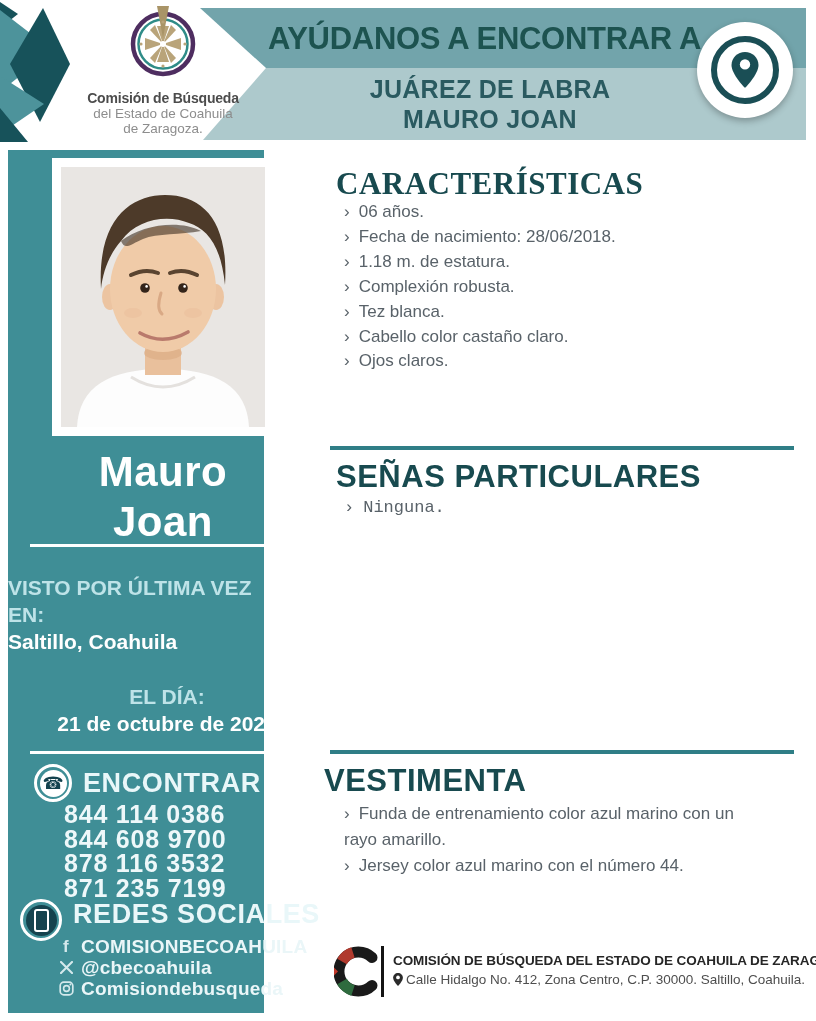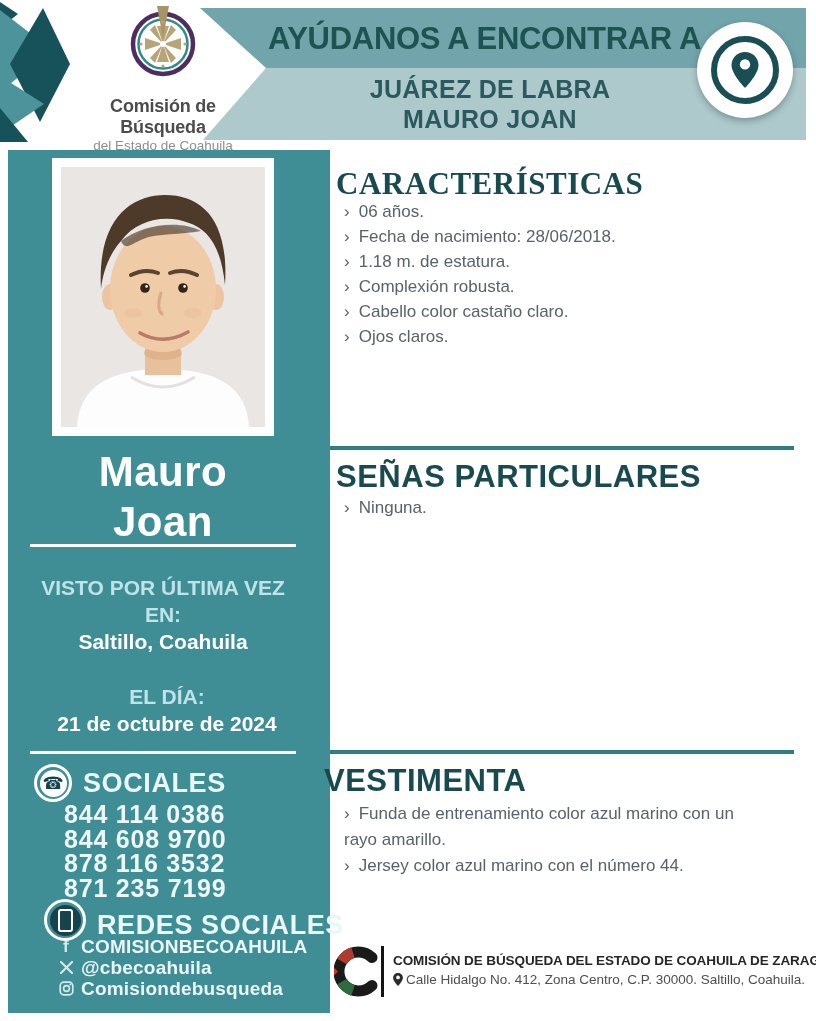"Comisión de Búsqueda" .logo-line1 { font-size: 18px -> 14px; margin-top: 12px -> 6px }
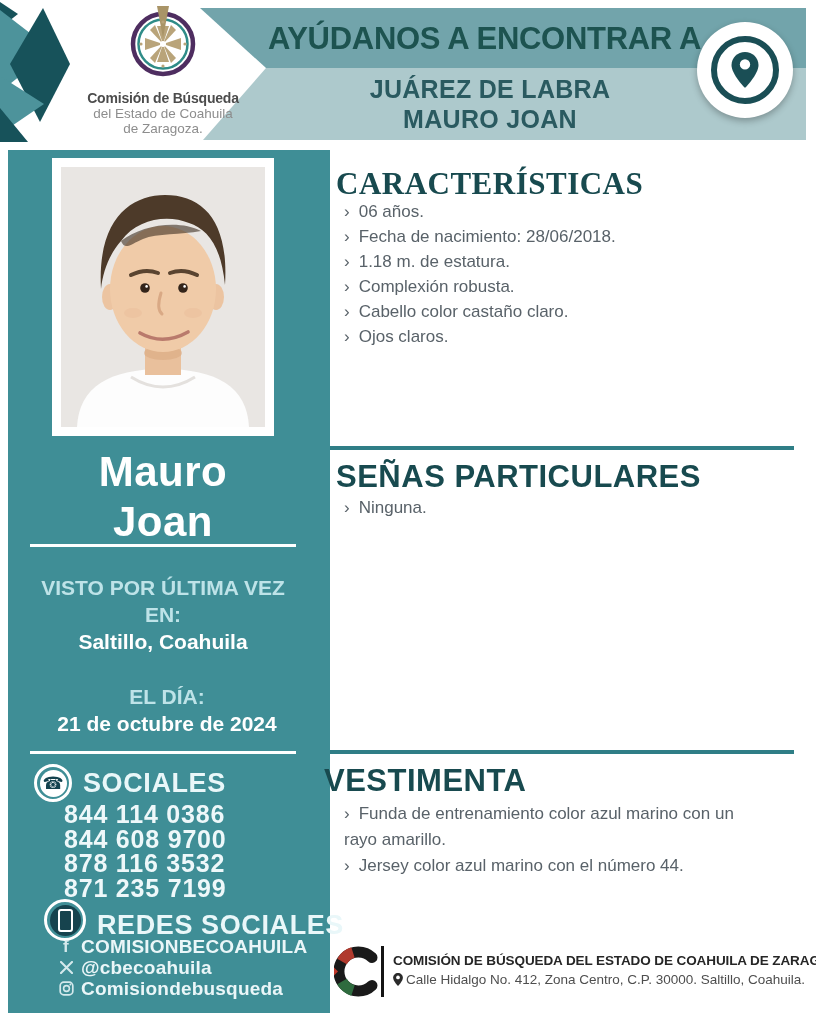"Tez blanca." li { html: none -> <li>Tez blanca.</li> }
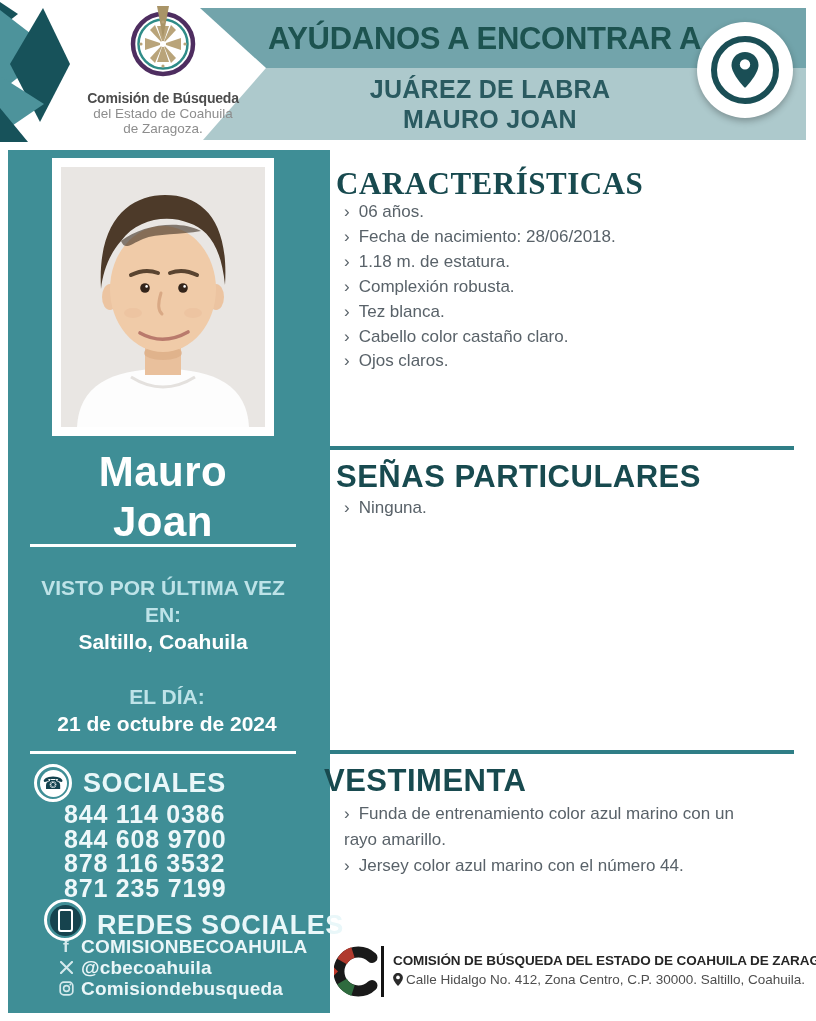"Mauro" .sidebar { width: 322px -> 256px }
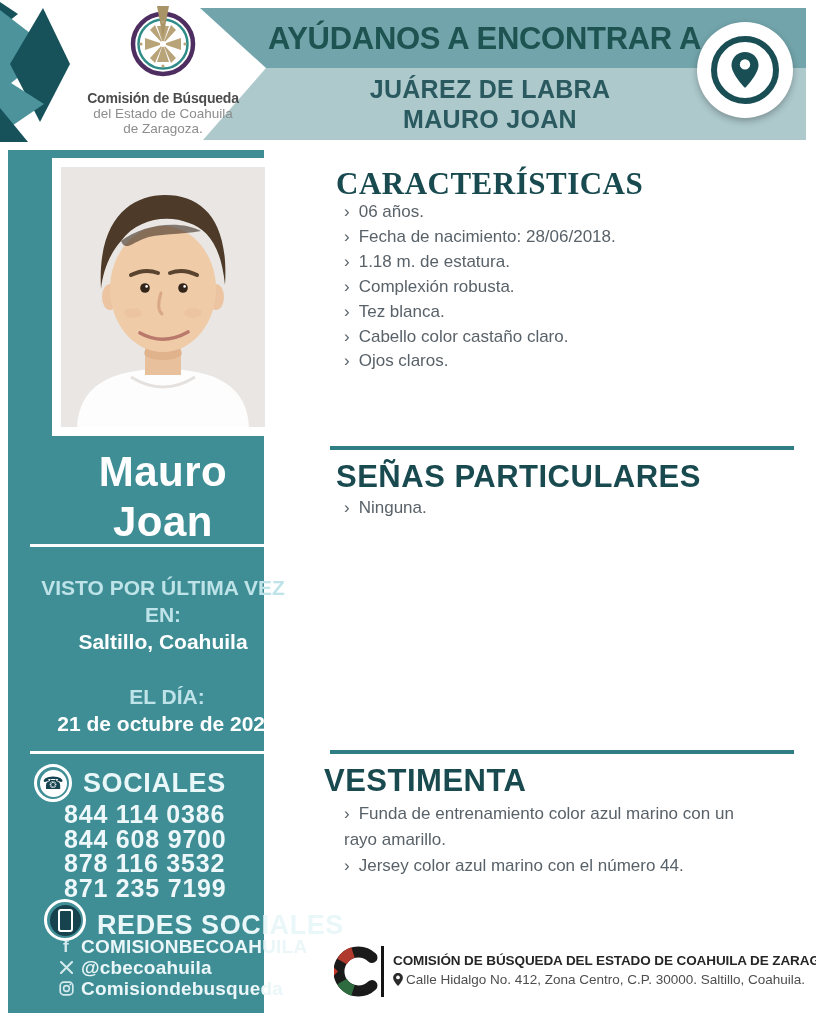"Ninguna." .list-senas { font-family: none -> Liberation Mono, monospace }
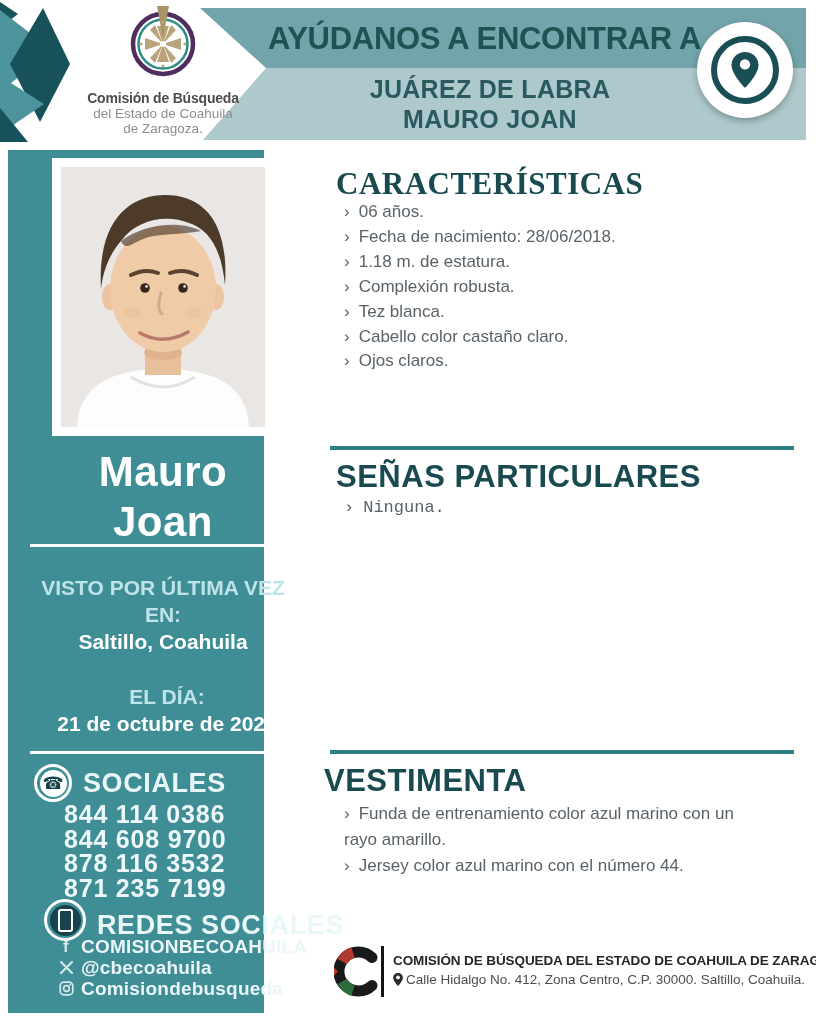"VISTO POR ÚLTIMA VEZ" .lastseen { text-align: center -> none }
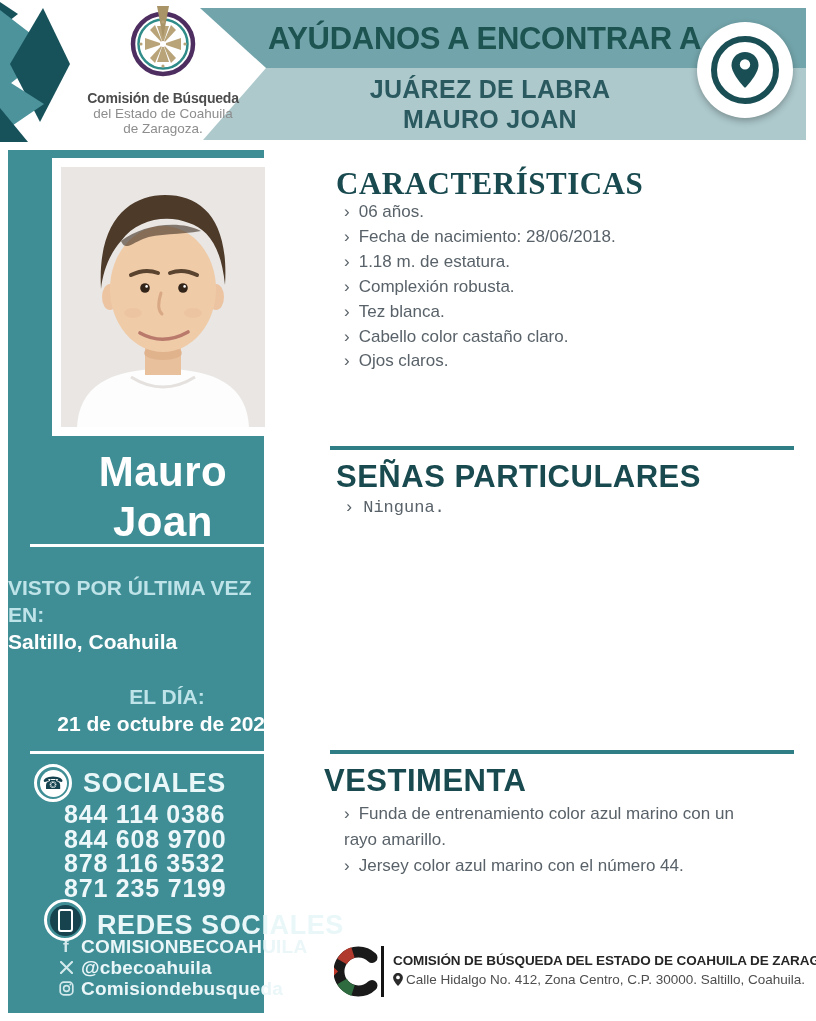"SOCIALES" div.head-label { text: SOCIALES -> ENCONTRAR }
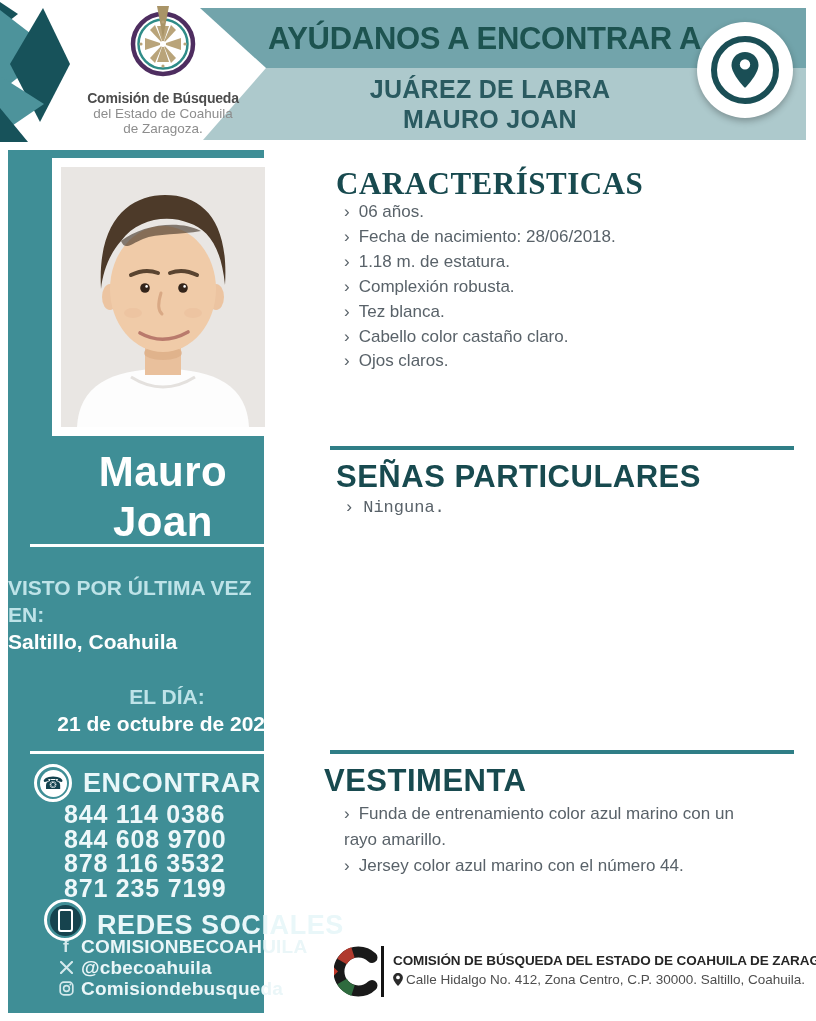"REDES SOCIALES" .social-head { align-items: flex-end -> flex-start; left: 36px -> 12px }
